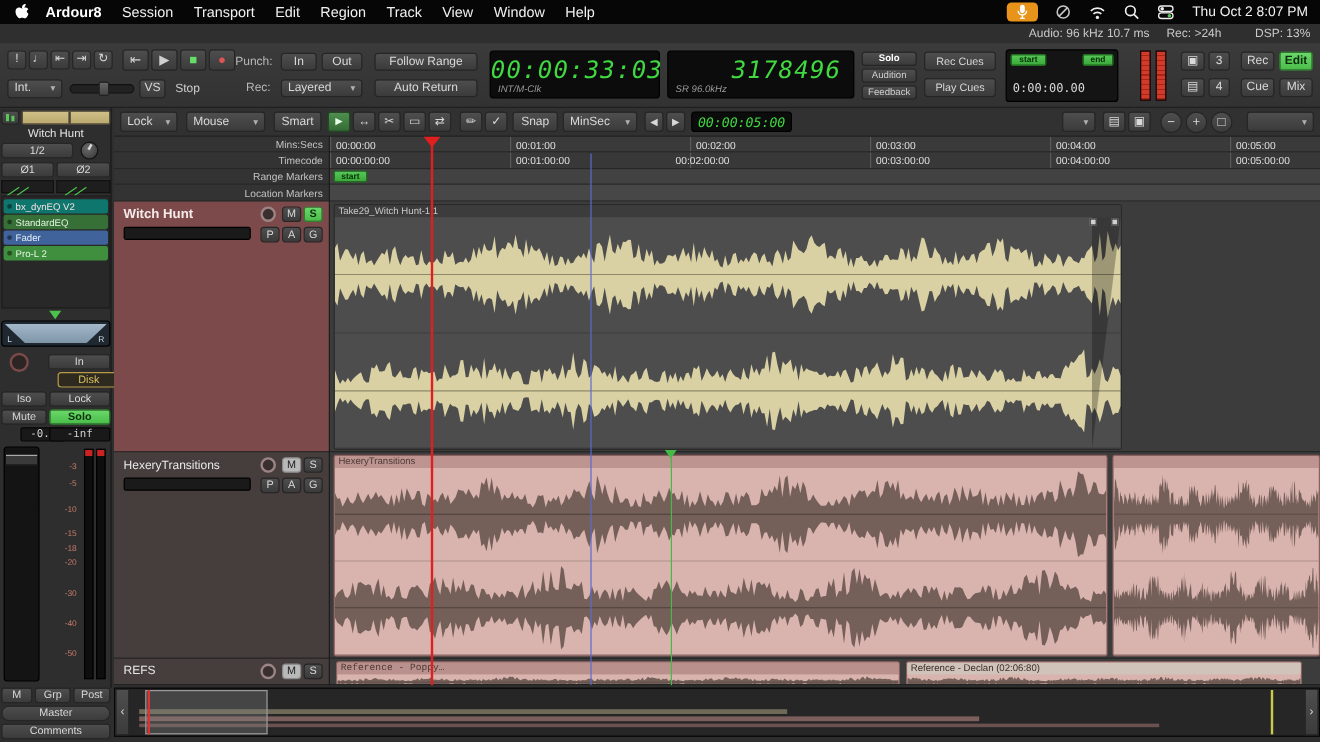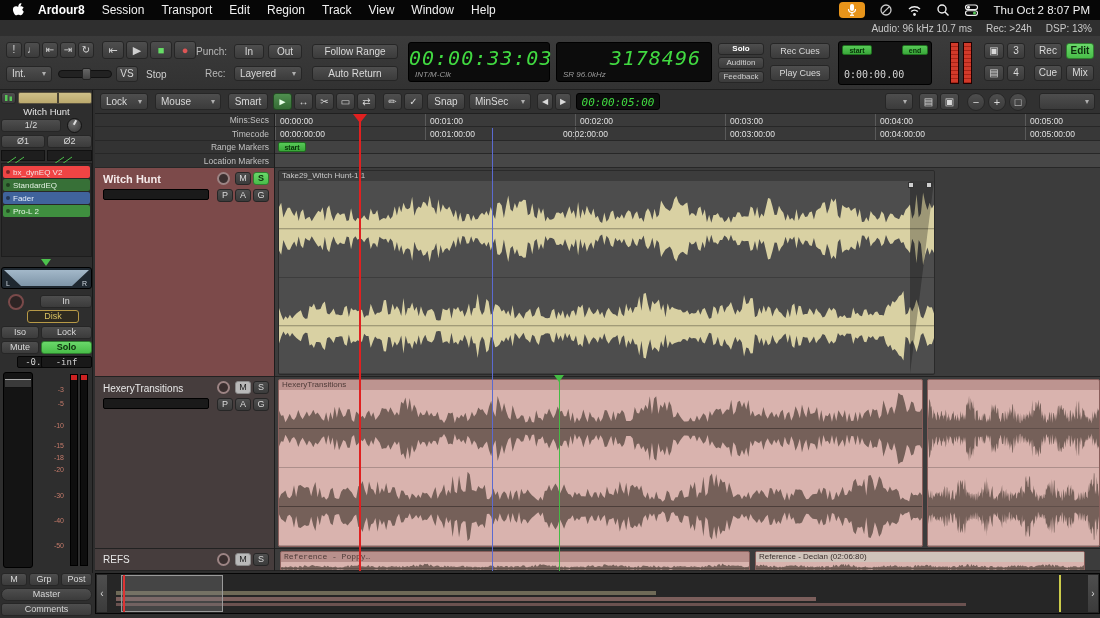"Rec: >24h" span { margin-right: 14px -> 28px }
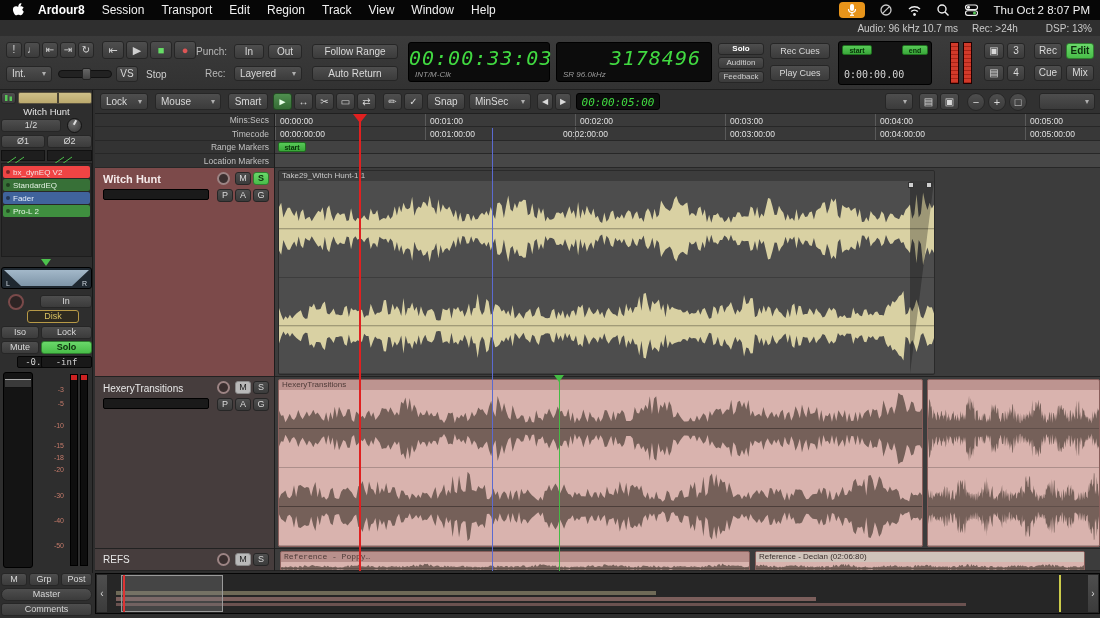"bx_dynEQ V2" div.procpill { background: #ef4444 -> #0f766e }
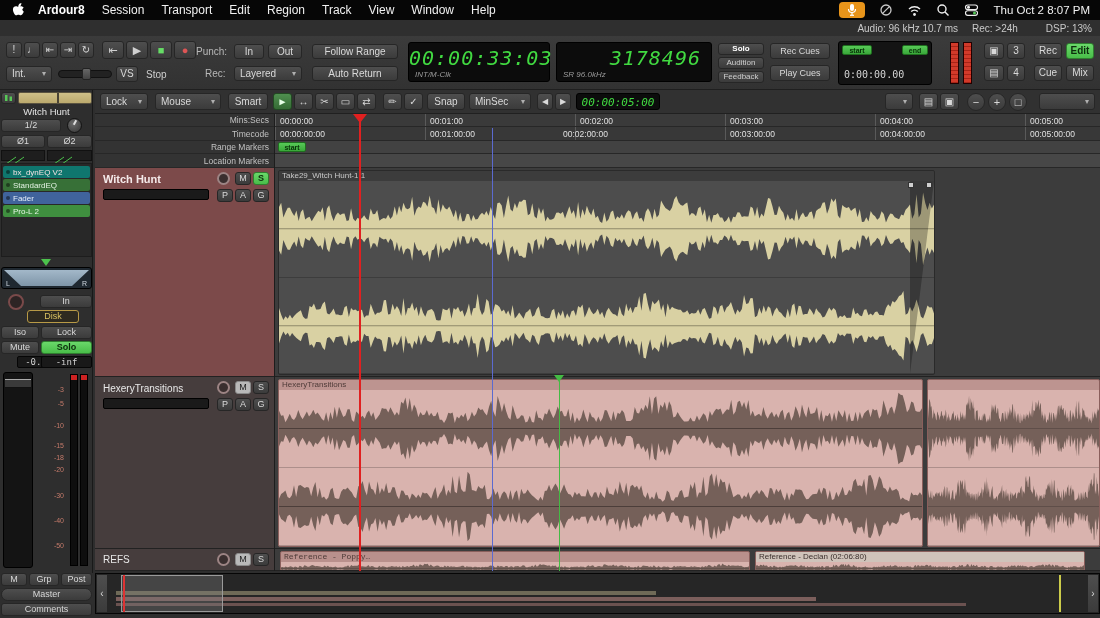"Disk" div.b { left: 27px -> 48px }
